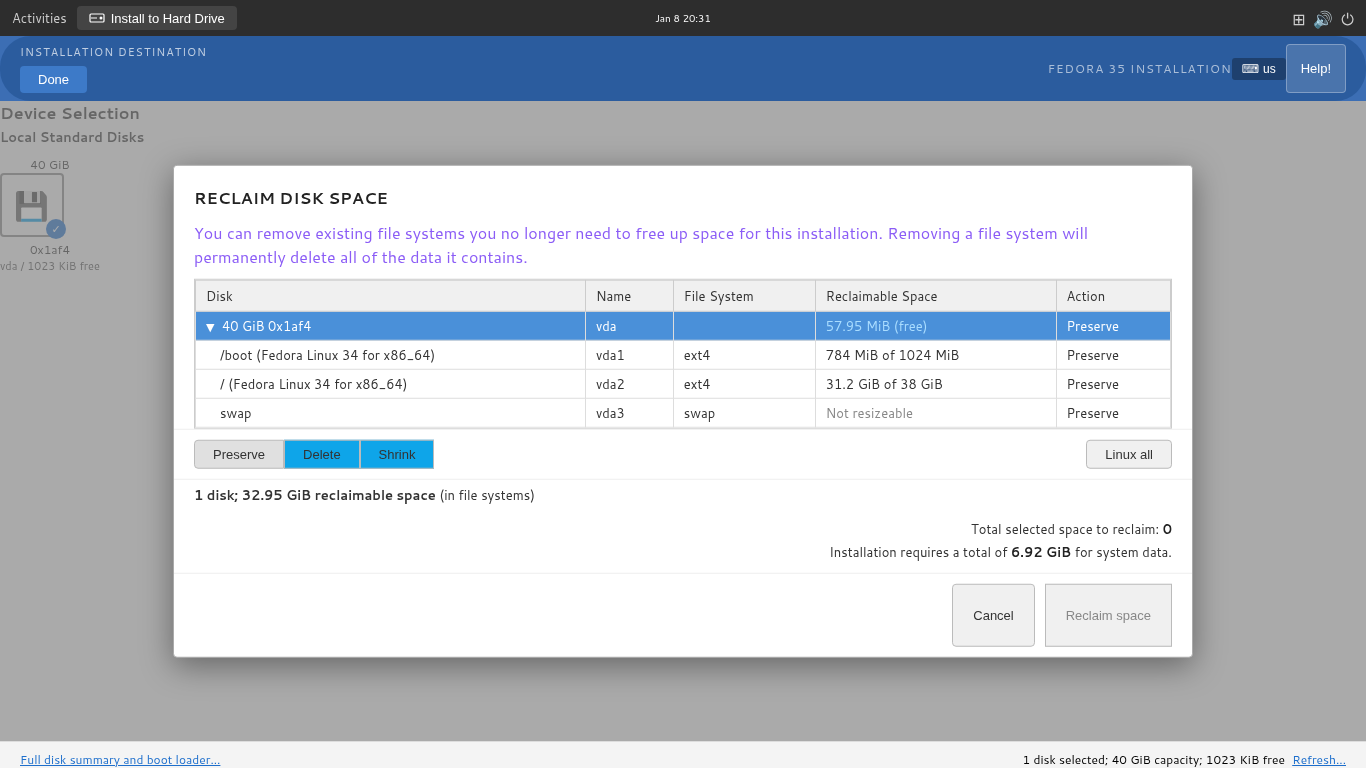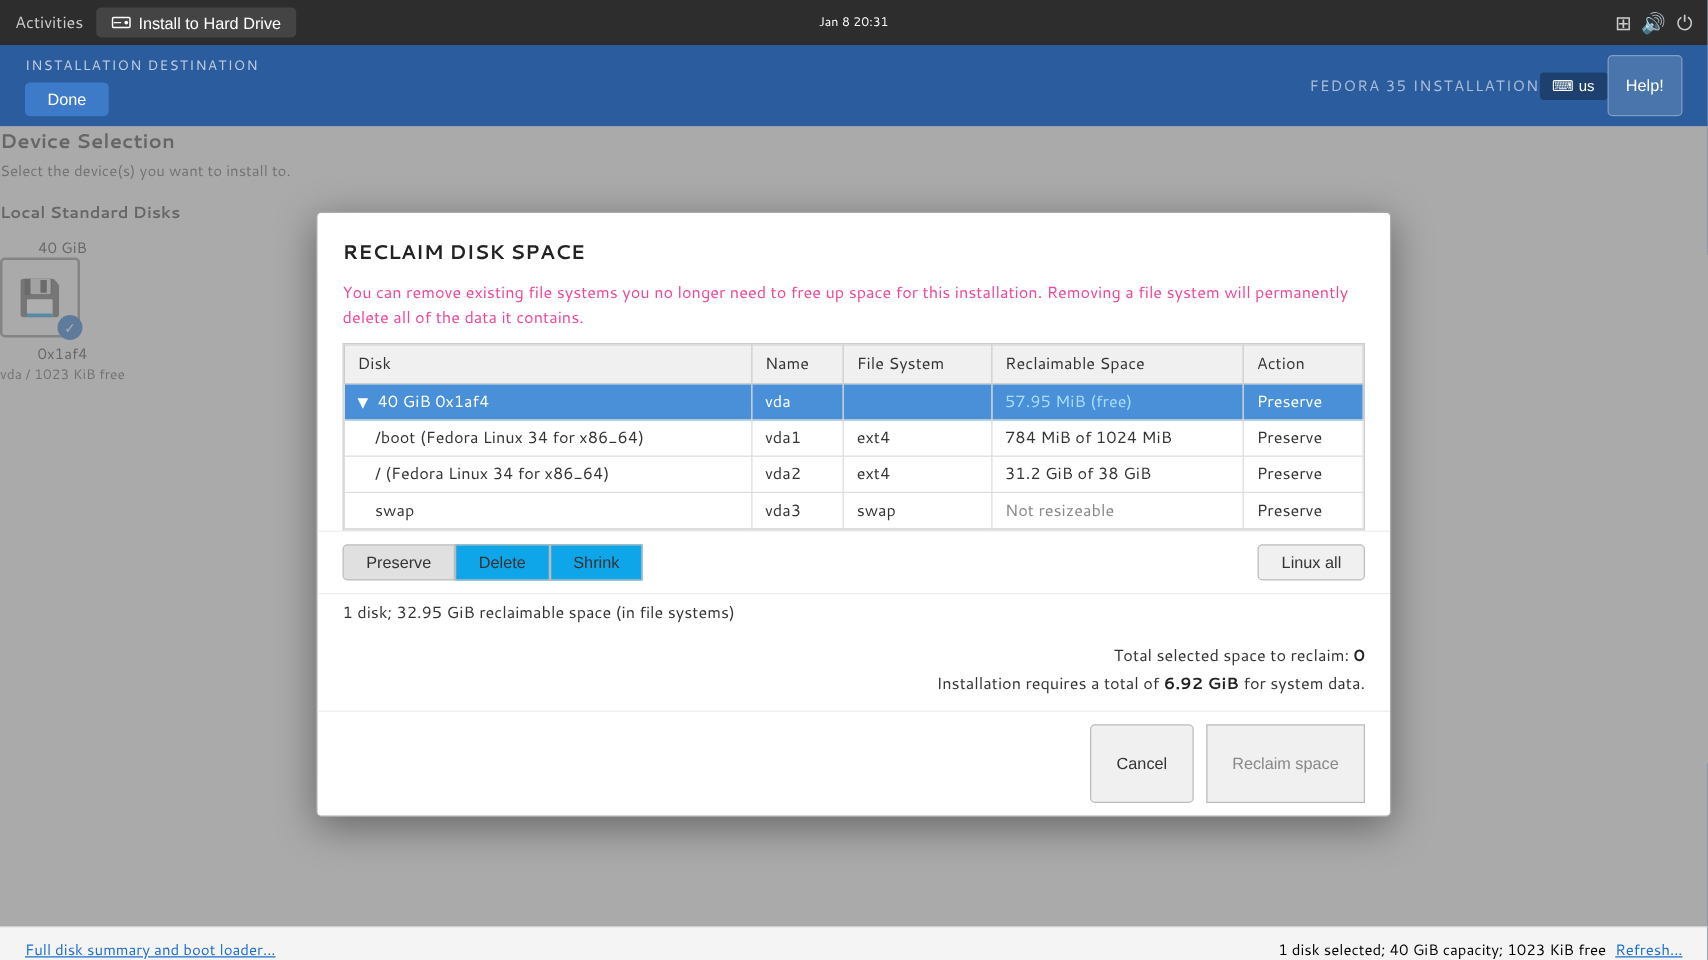"INSTALLATION DESTINATION" .app-header { border-radius: none -> 31px }
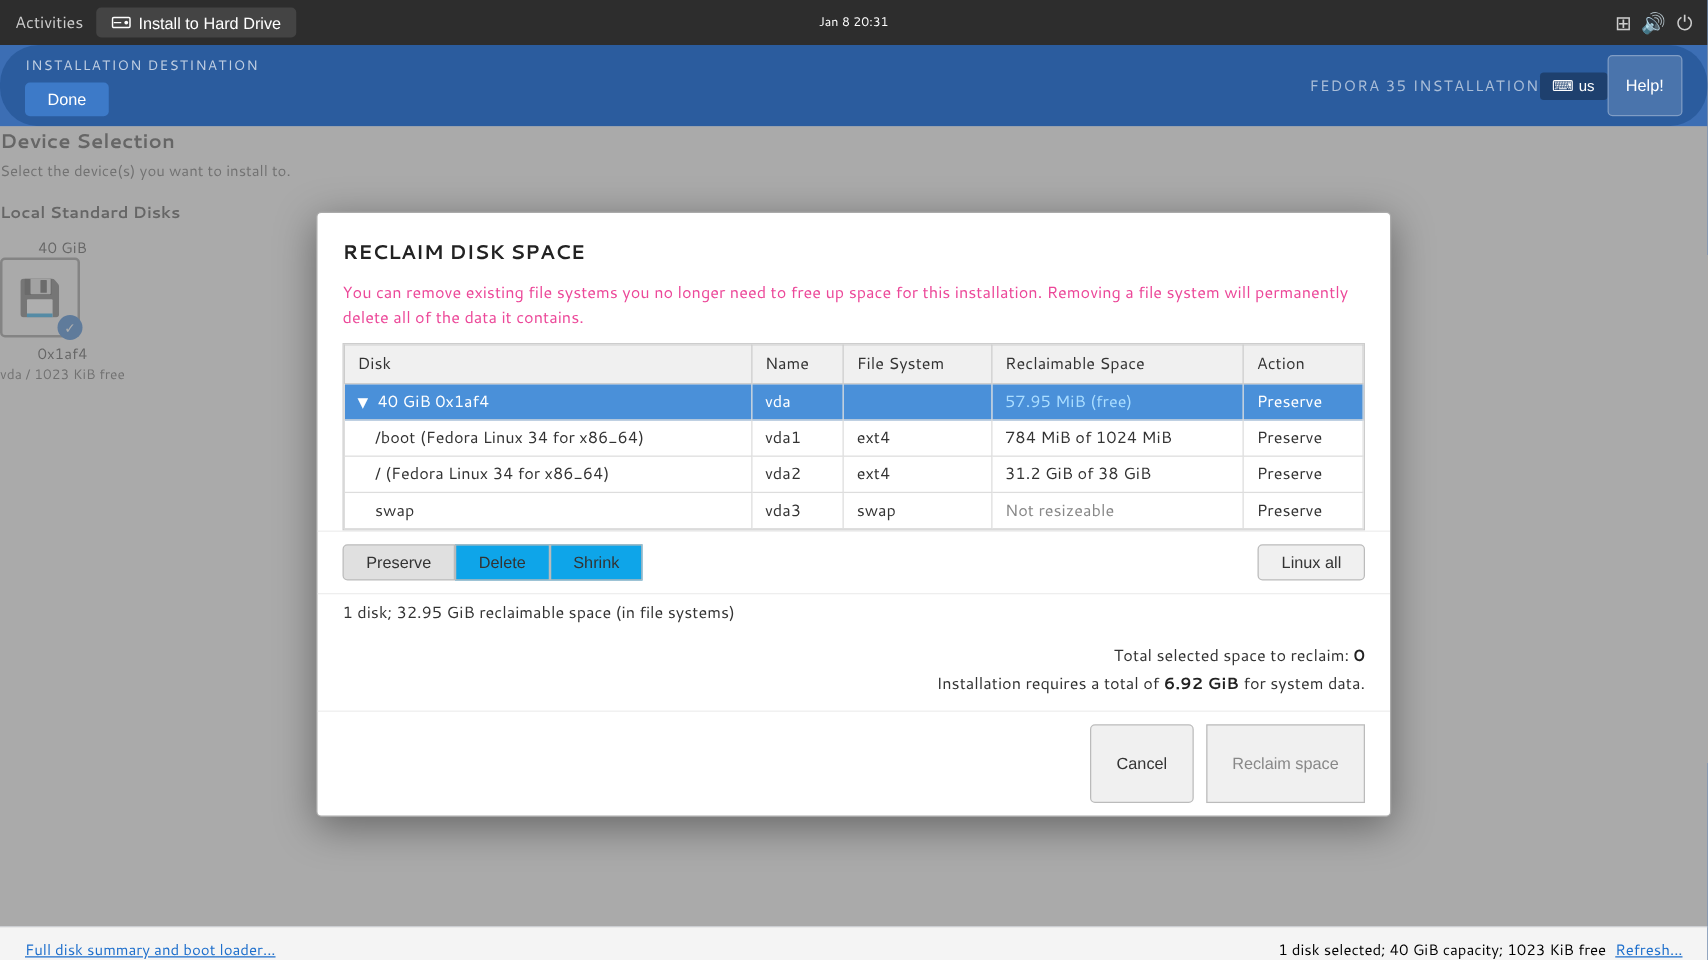"Select the device(s) you want" div.section-subtitle { html: <div>Select the device(s) you want to install to.</div> -> none }
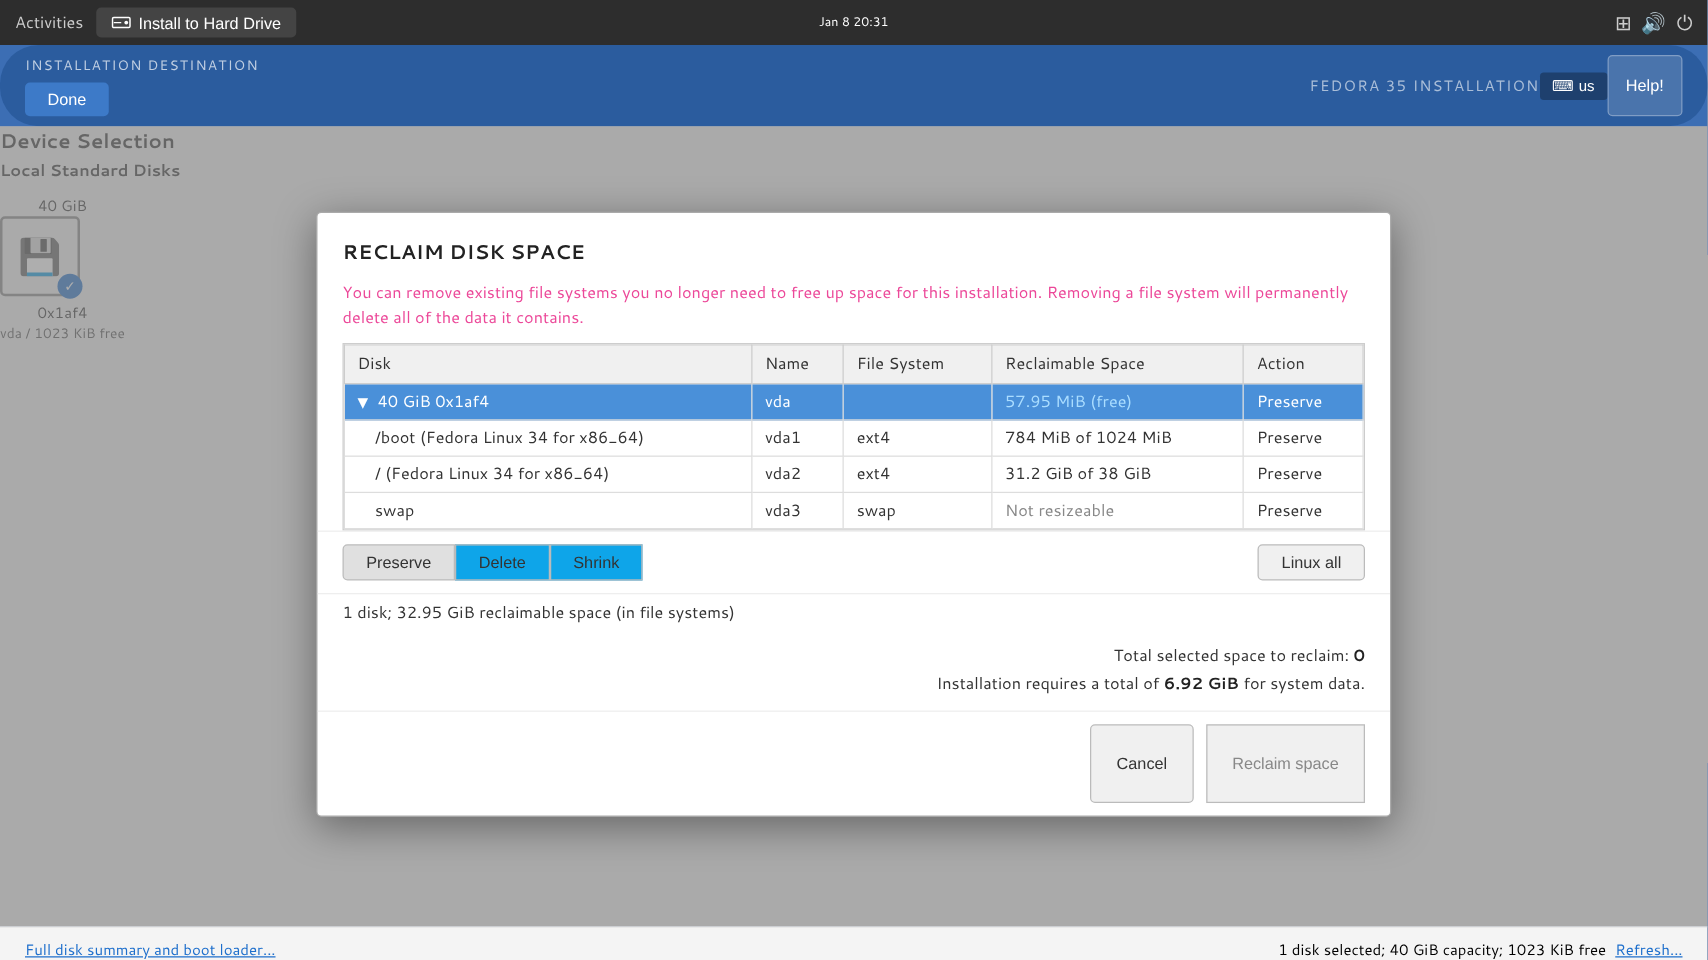"RECLAIM DISK SPACE" .modal { width: 860px -> 1020px }
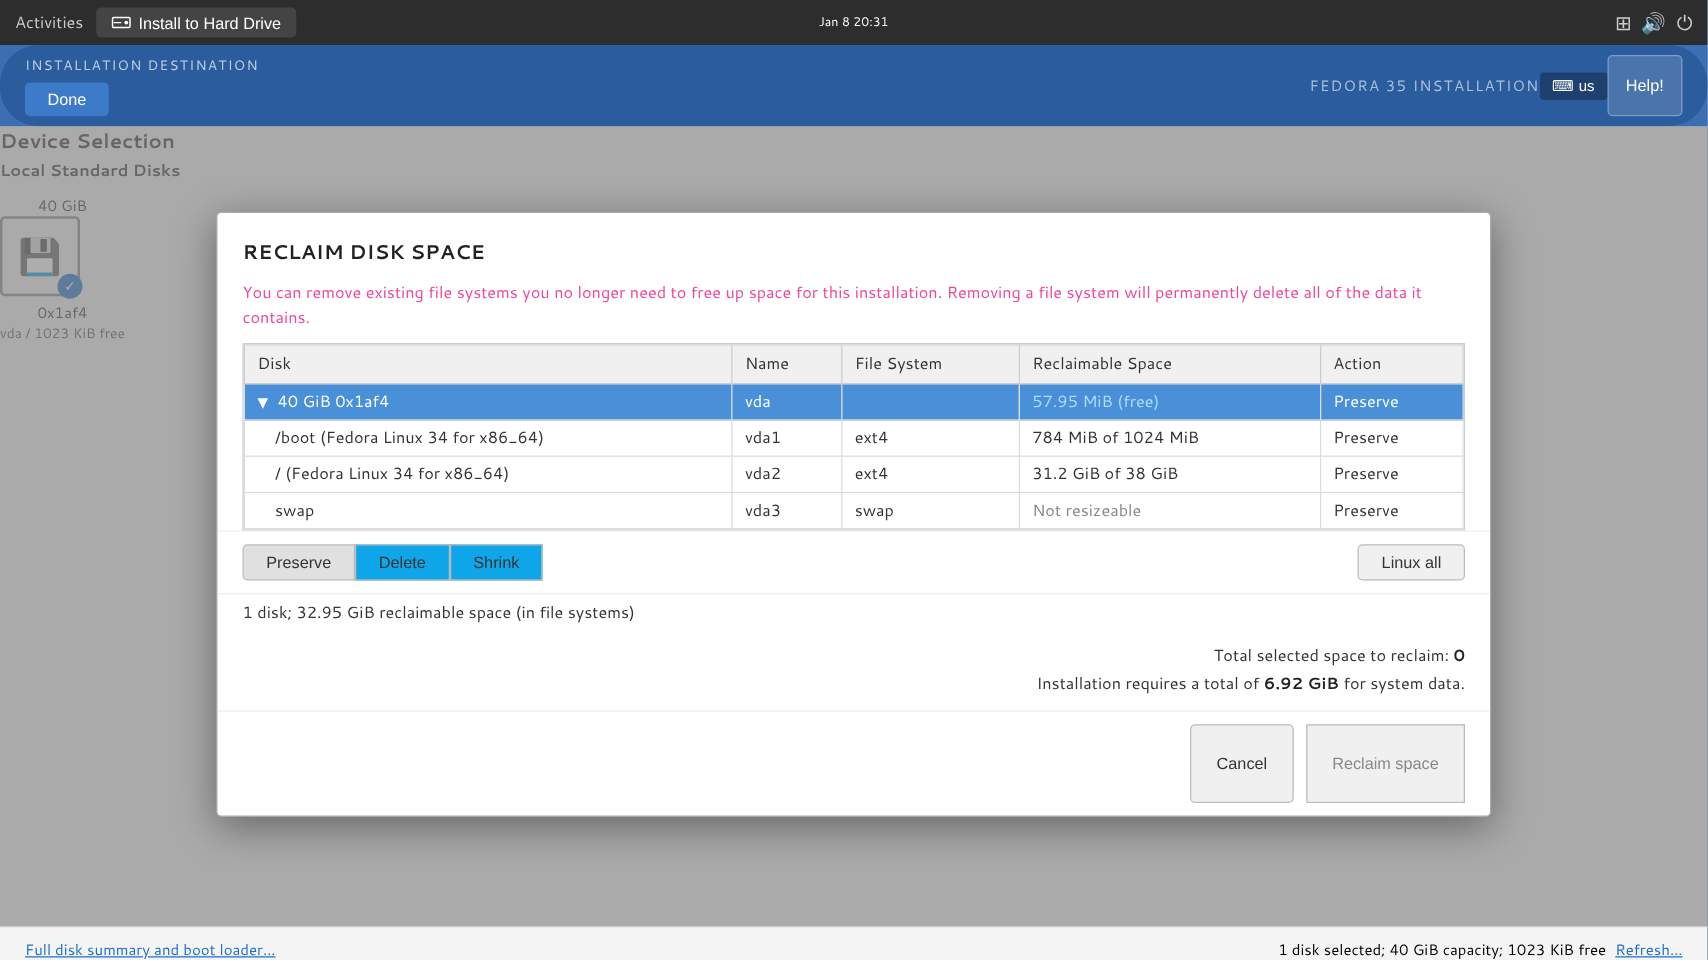"You can remove existing file" .modal-desc { color: #ec4899 -> #8b5cf6; font-size: 13px -> 16px }
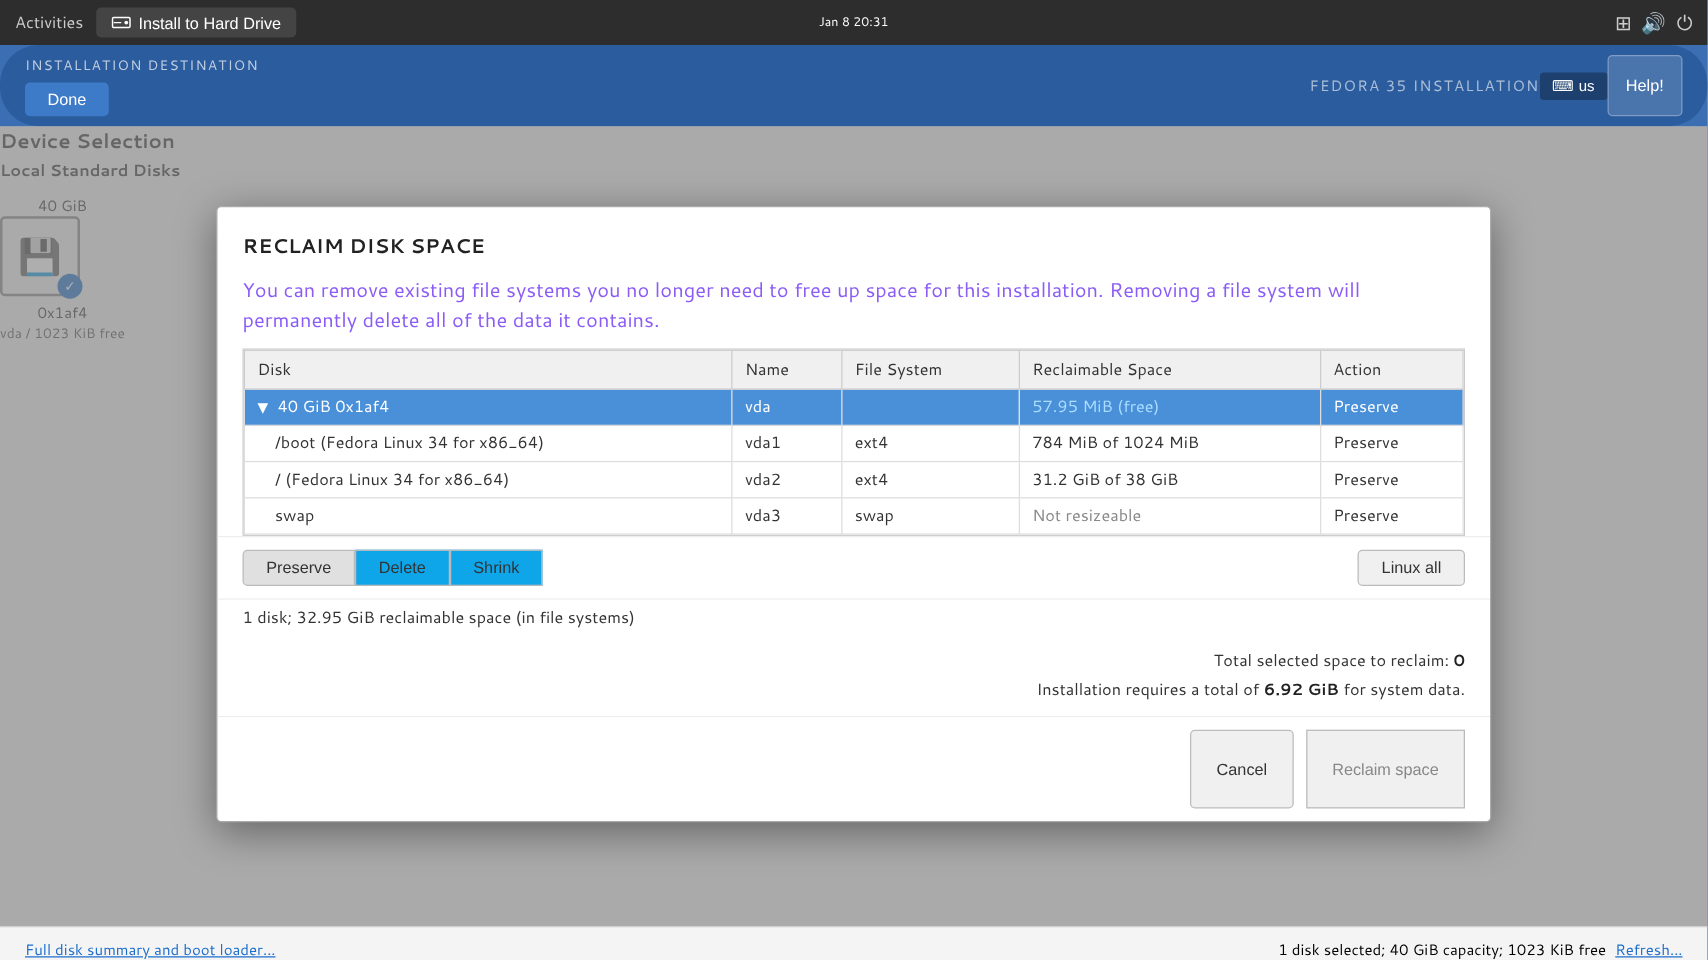"1 disk; 32.95 GiB reclaimable" .summary-row strong { font-weight: normal -> bold }
